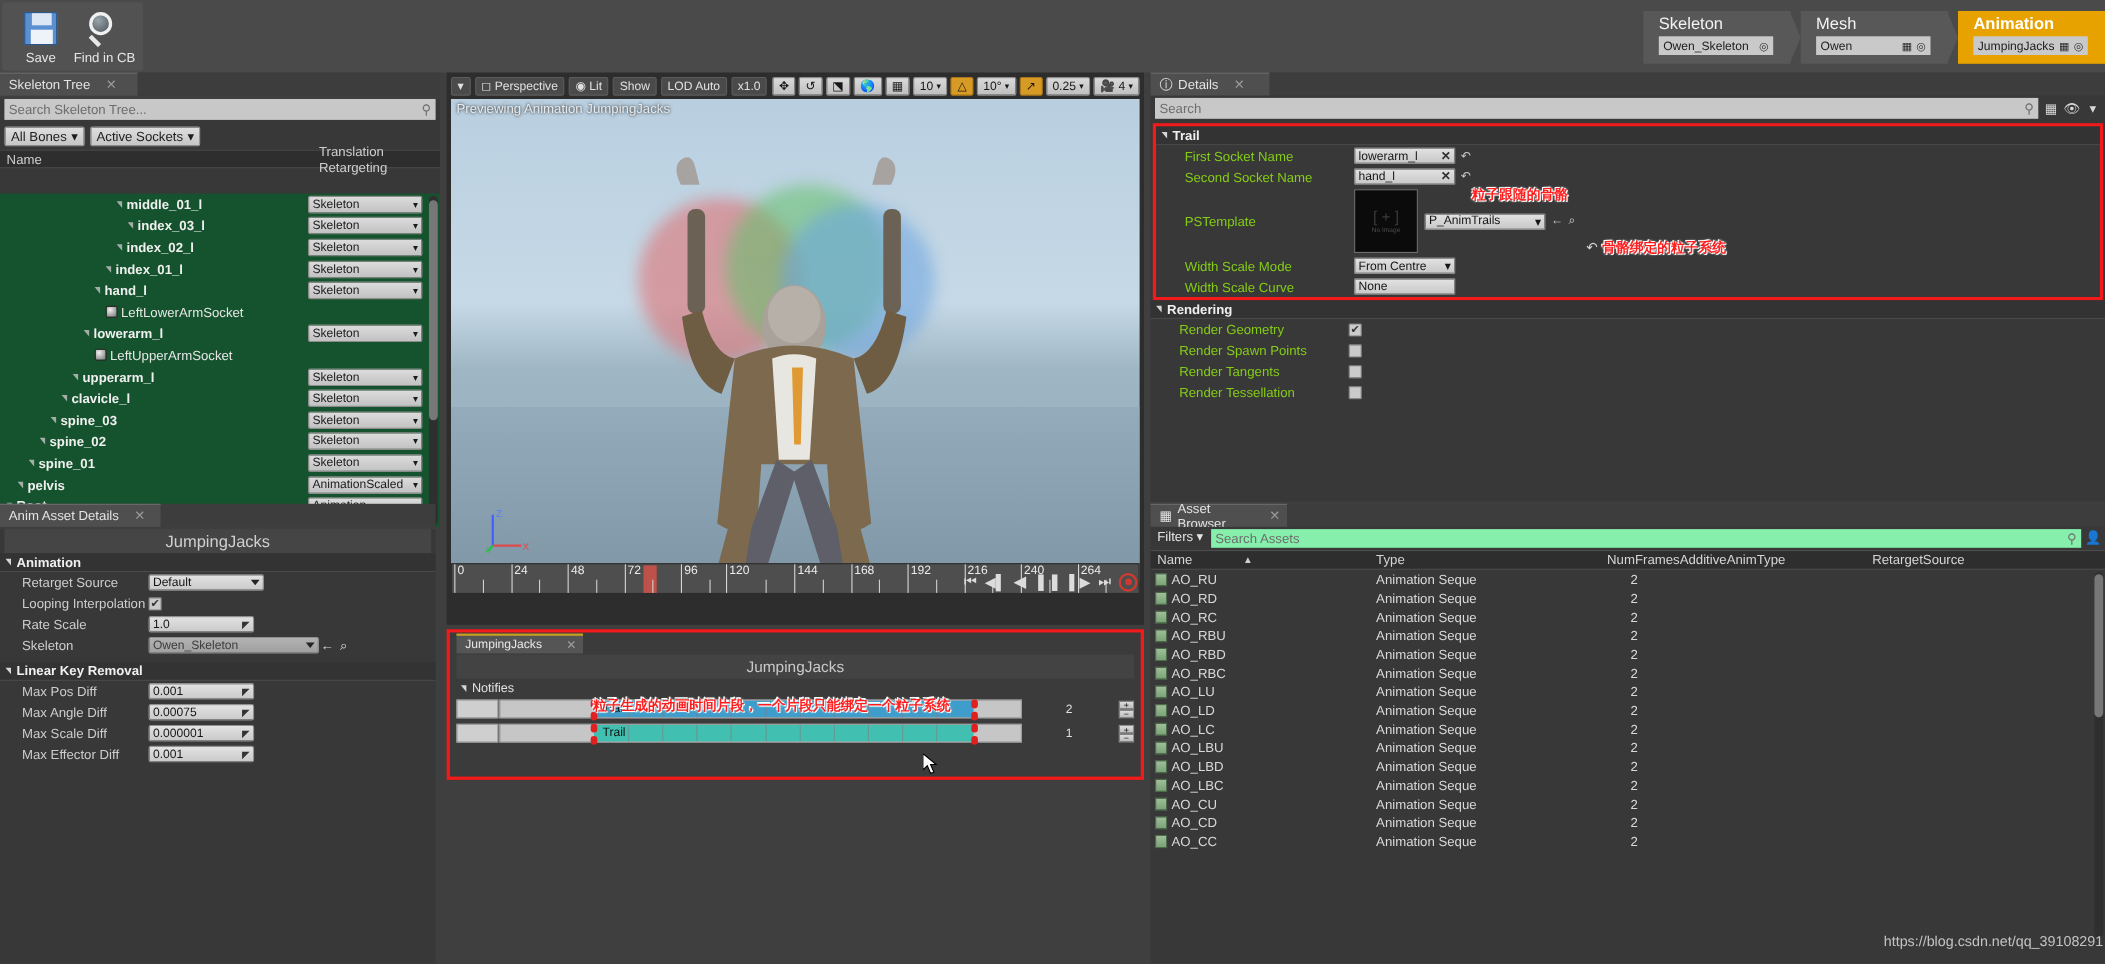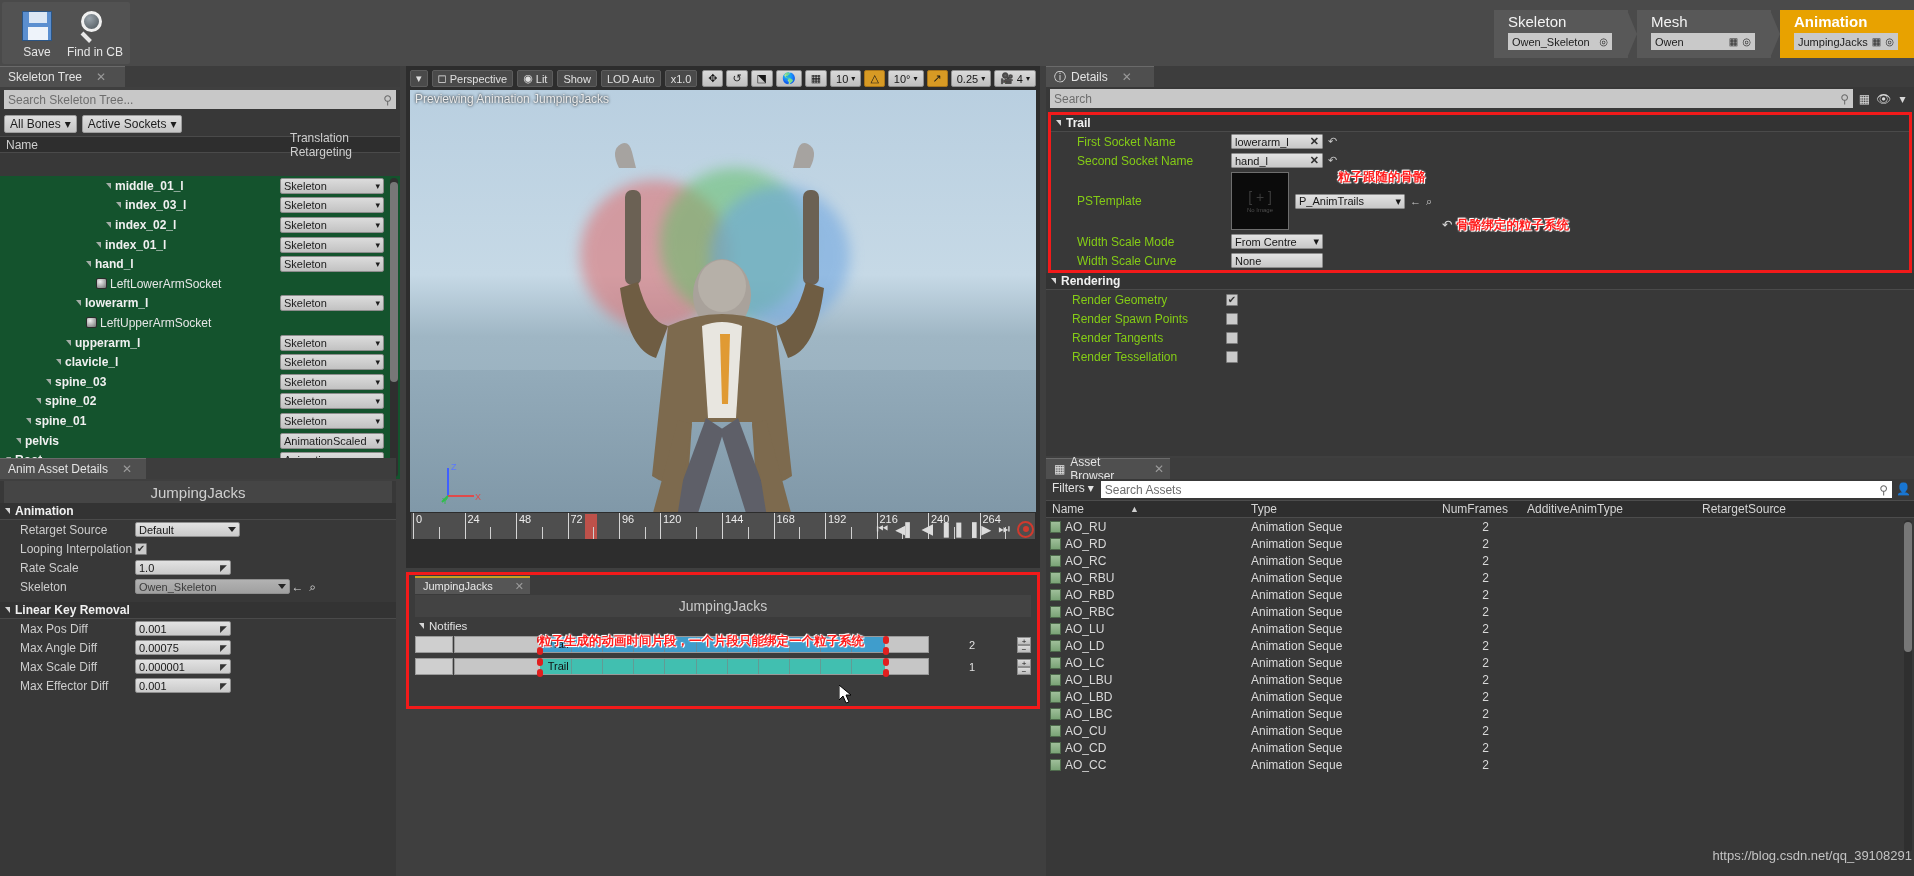"Search Assets" .ab-search { background: #ffffff -> #86efac }
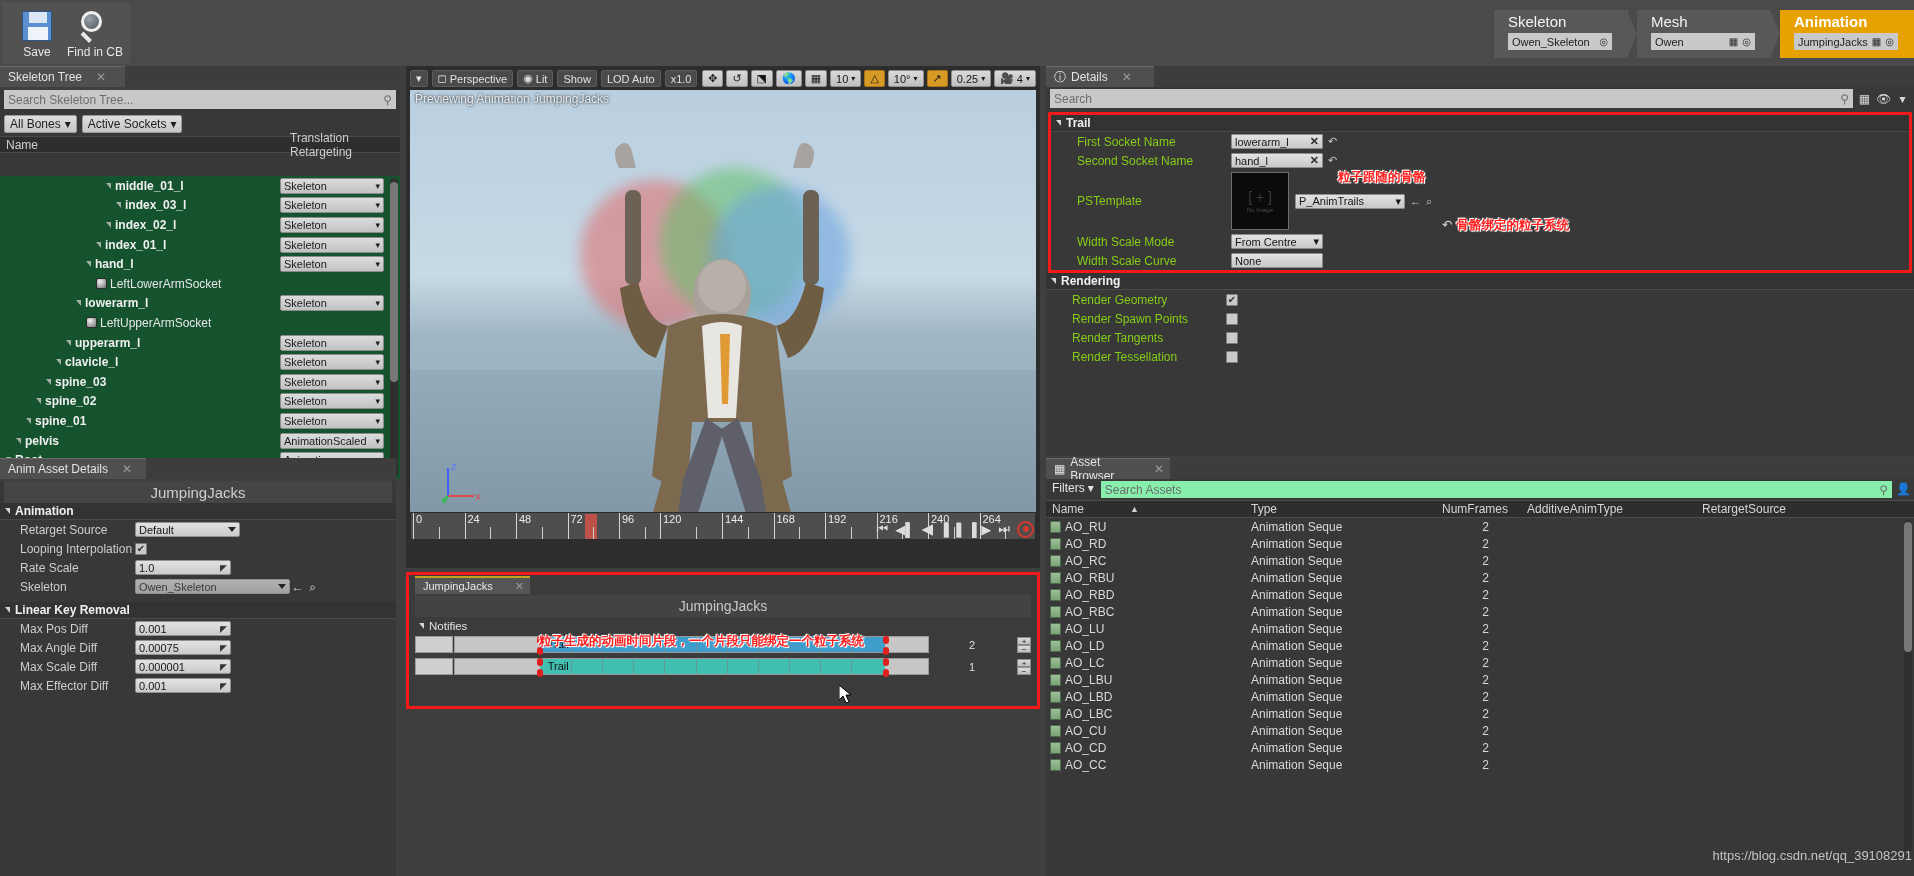"NumFrames" div.cw-num { text-align: center -> right }
